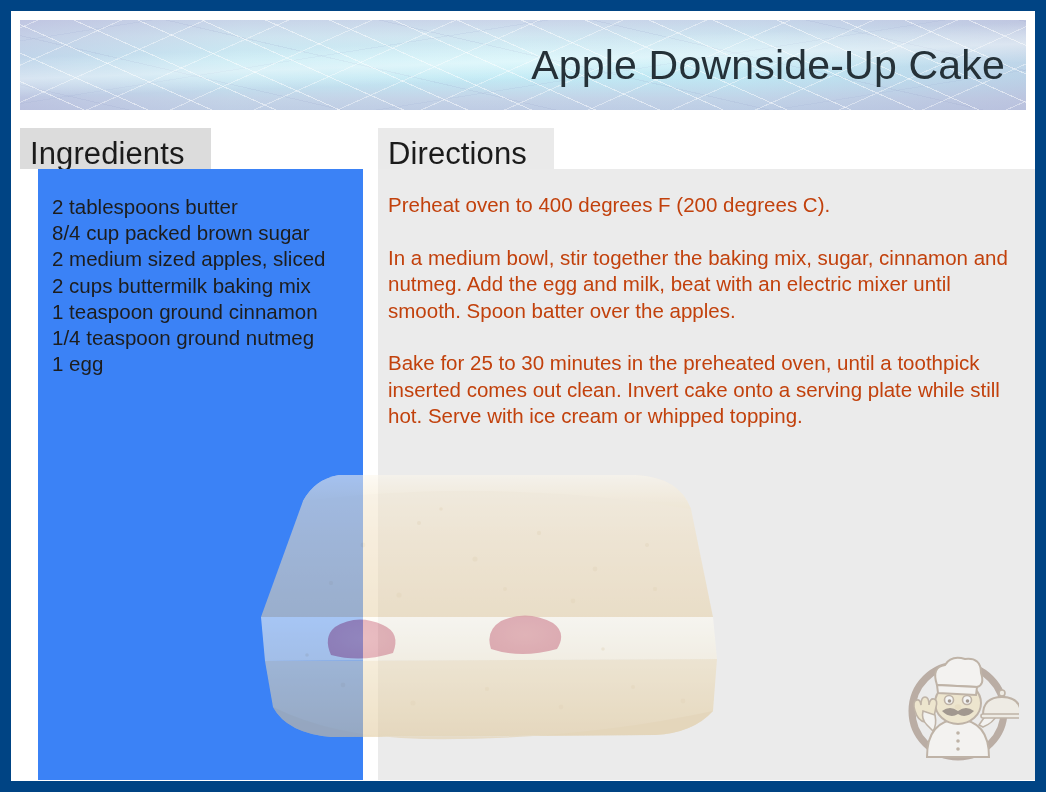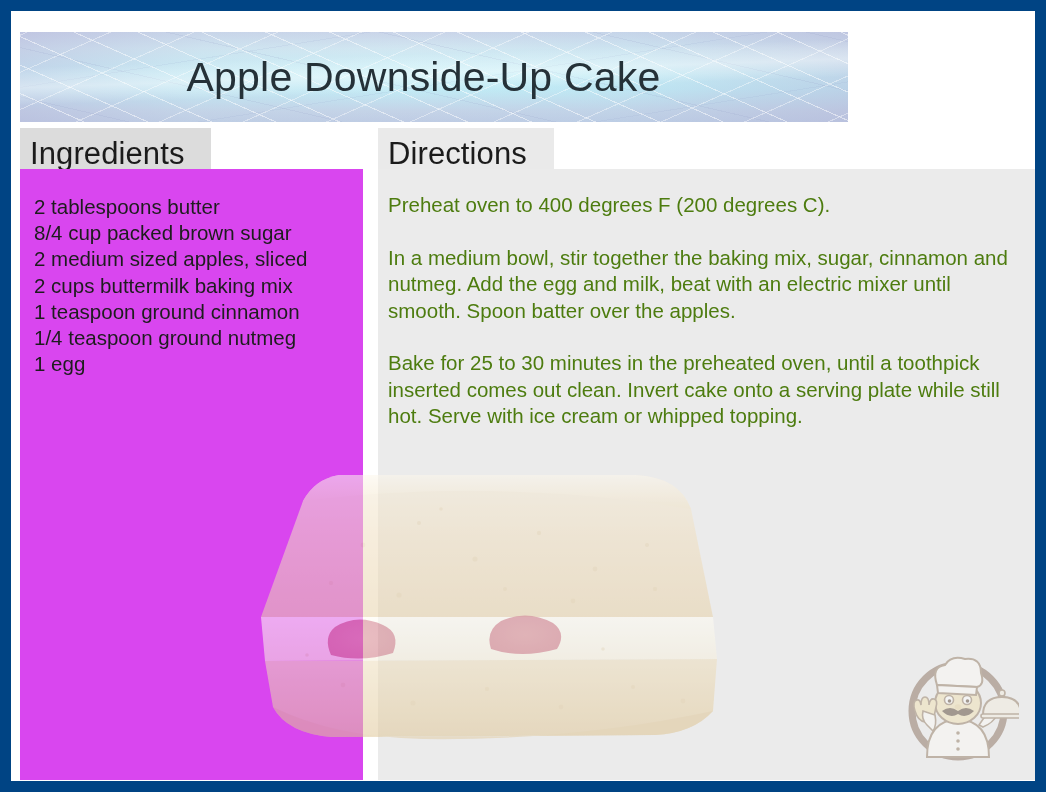"Apple Downside-Up Cake" .title-banner { justify-content: center -> flex-end; margin-top: 12px -> none; width: 828px -> 1006px }
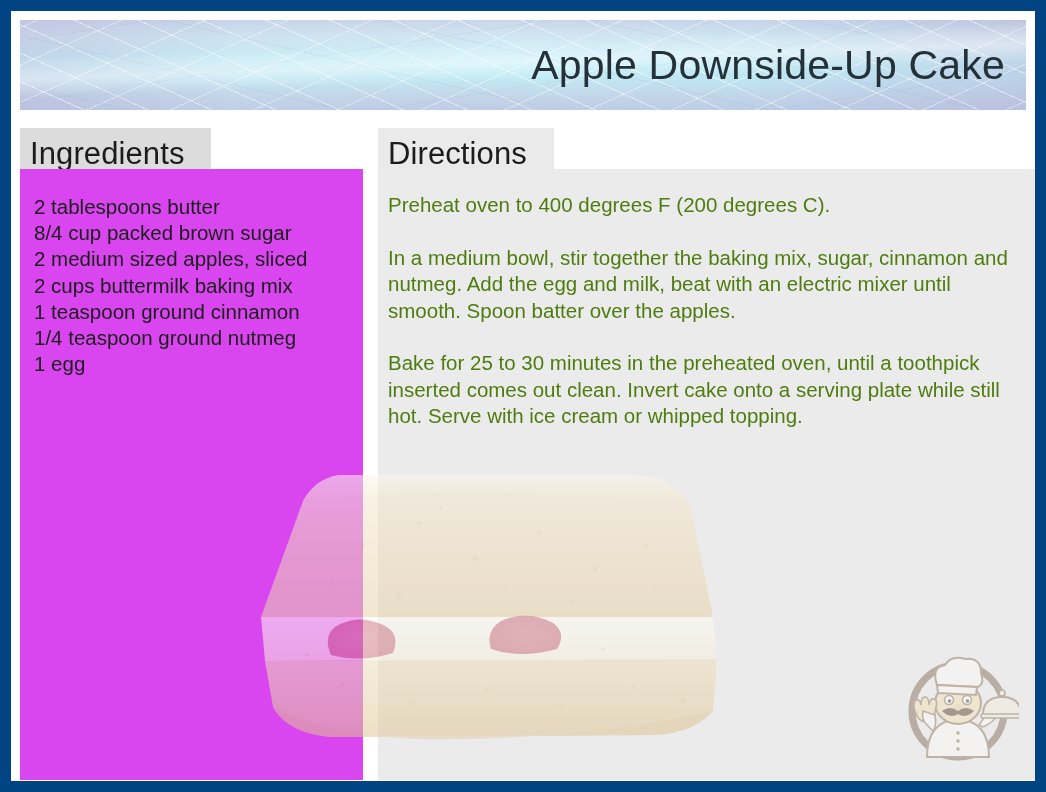"2 tablespoons butter" .panel-body-ing { background: #d946ef -> #3b82f6; margin-left: none -> 18px }
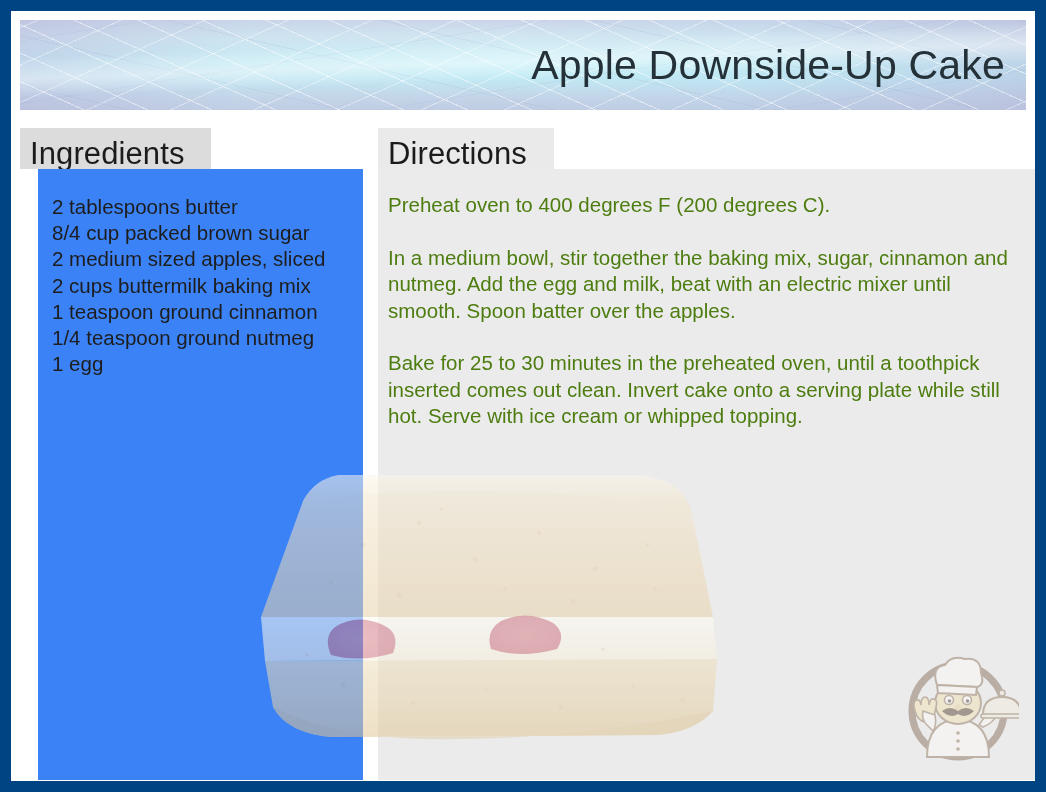"Preheat oven to 400 degrees" .direction-step { color: #4d7c0f -> #c2410c }
